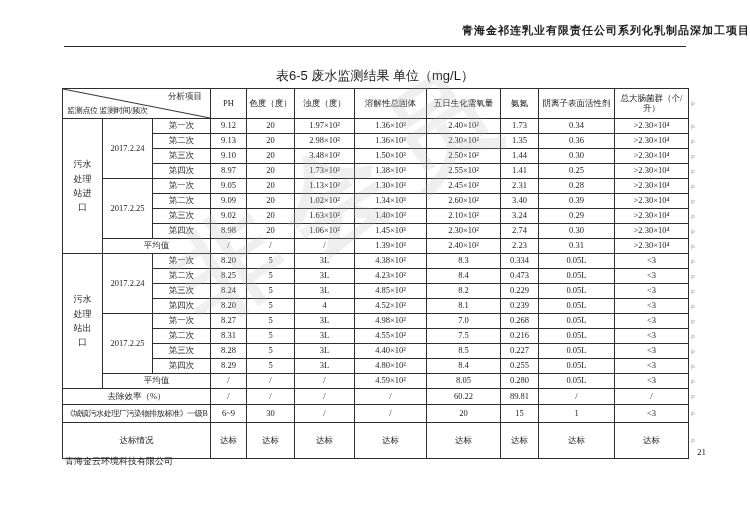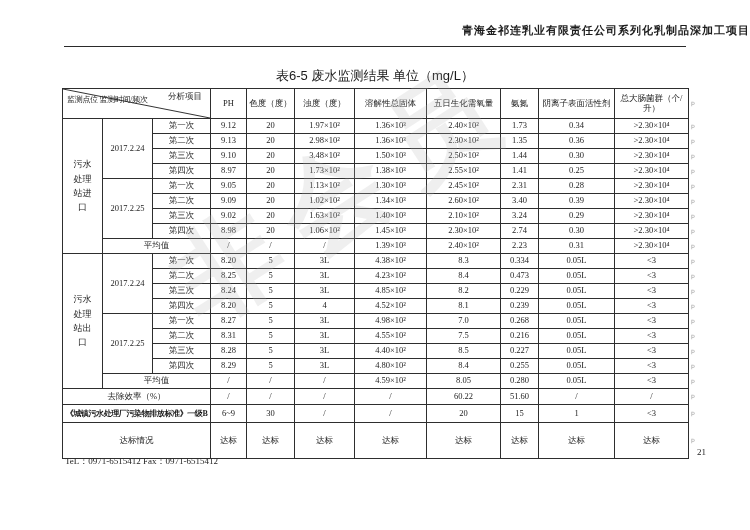"监测点位 监测时间/频次" .c-bot { bottom: 14px -> 3px }
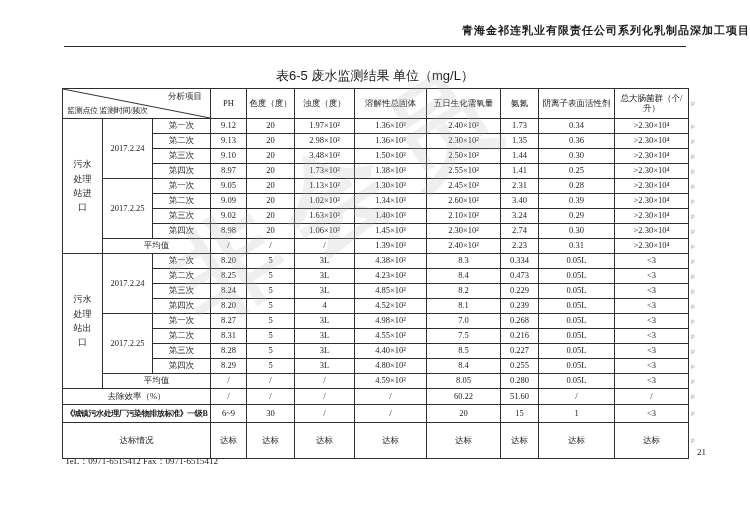"51.60" td.bordered { text: 51.60 -> 89.81 }
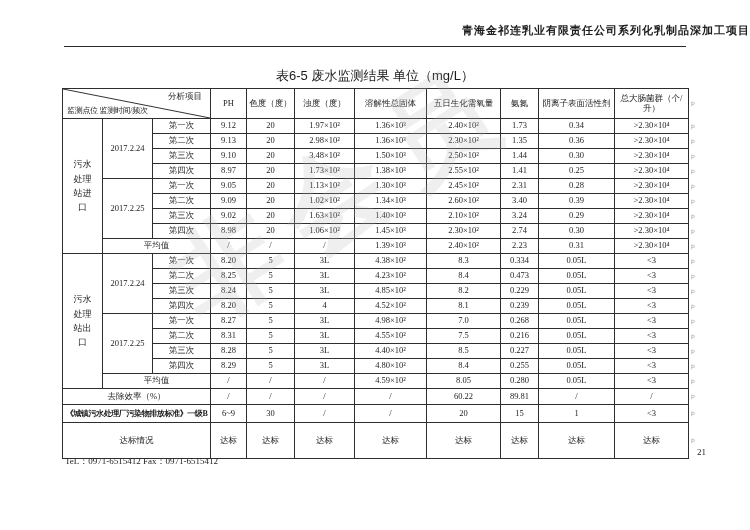"《城镇污水处理厂污染物排放标准》一级B" td.std-label { font-weight: bold -> none }
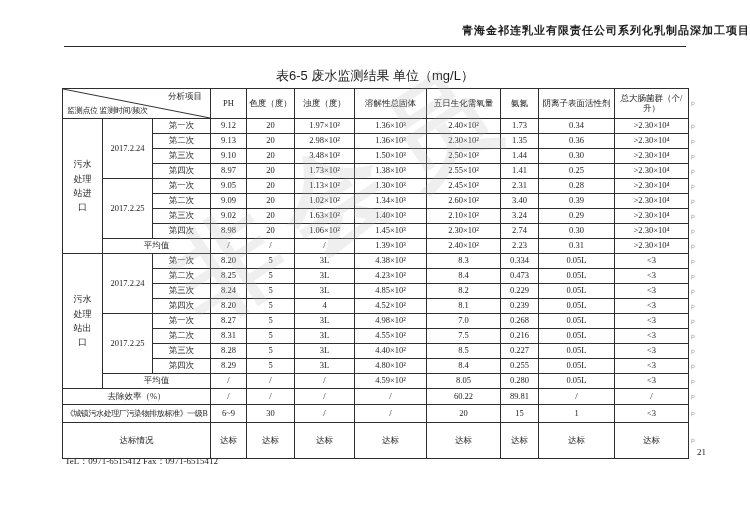"青海金云环境科技有限公司" div { html: none -> <div>青海金云环境科技有限公司</div> }
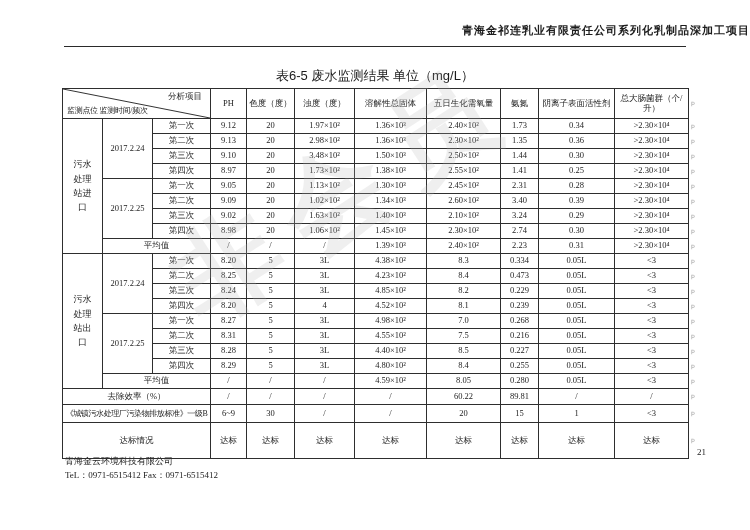"TeL：0971-6515412 Fax：0971-6515412" div { html: <div>TeL：0971-6515412 Fax：0971-6515412</div> -> none }
